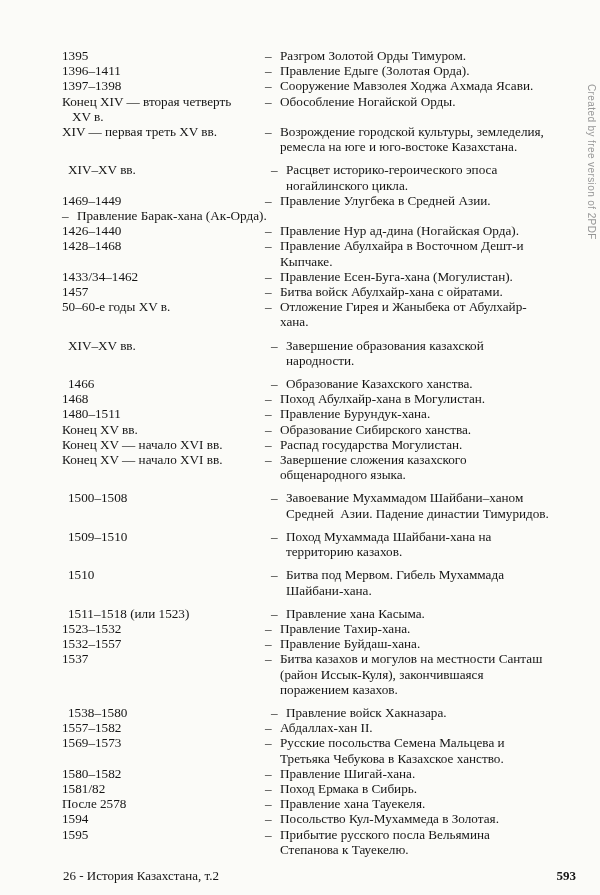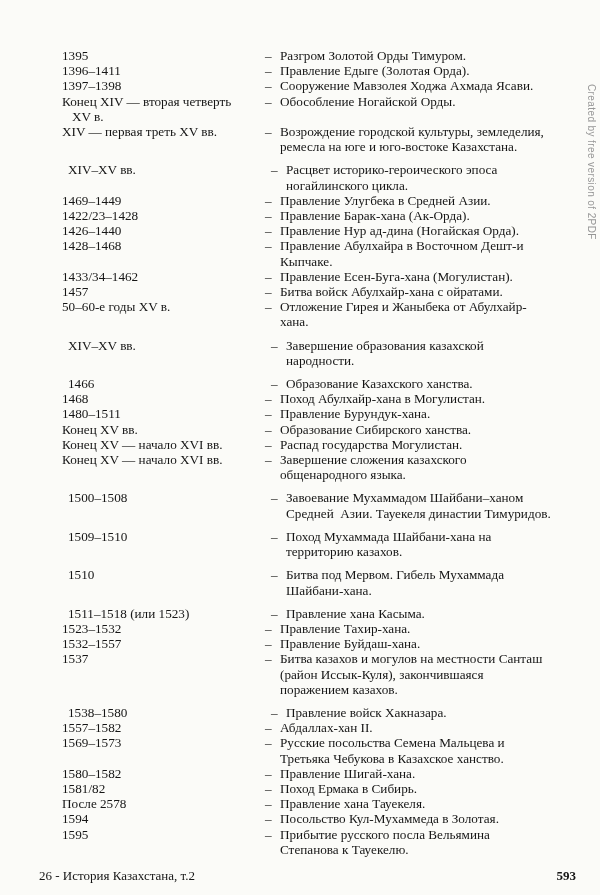"1422/23–1428" div.date { html: <div>1422/23–1428</div> -> none }
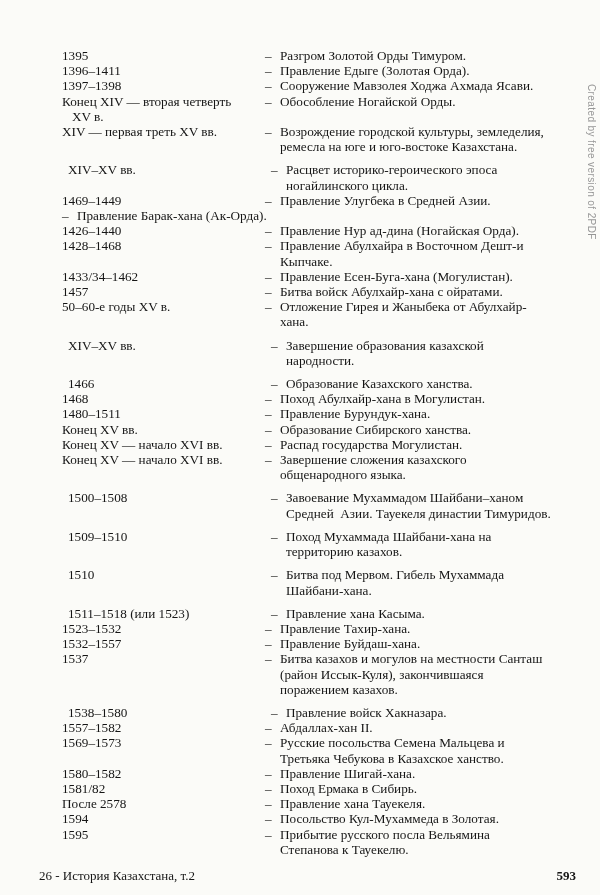"Завоевание Мухаммадом Шайбани–ханом" span { text: Тауекеля -> Падение }
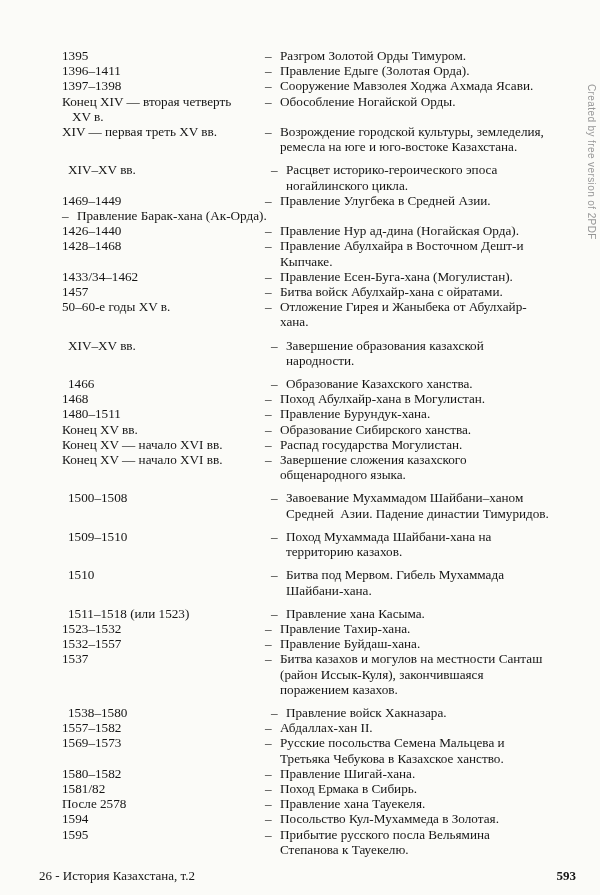"26 - История Казахстана, т.2" .footer { left: 39px -> 63px }
